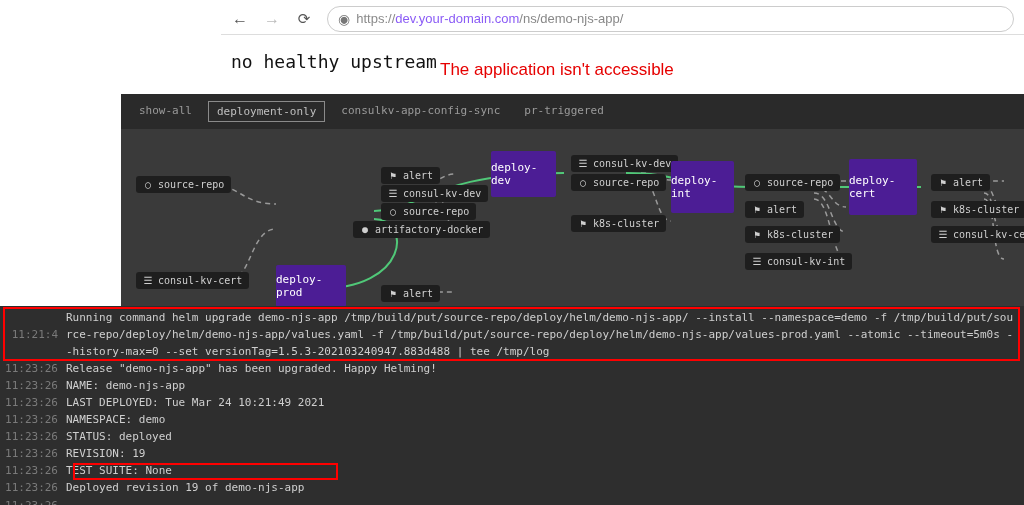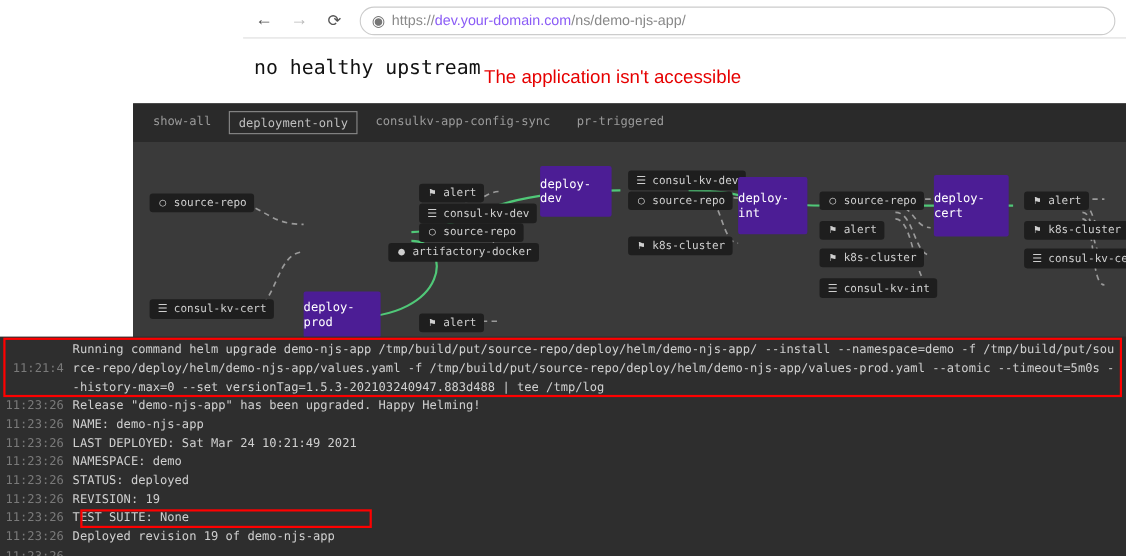"LAST DEPLOYED: Sat Mar 24" div.msg { text: Sat -> Tue }
